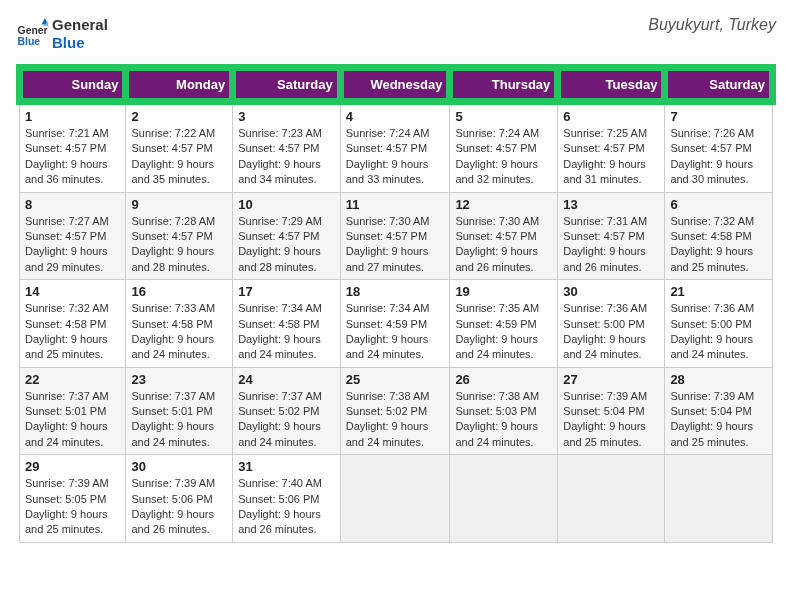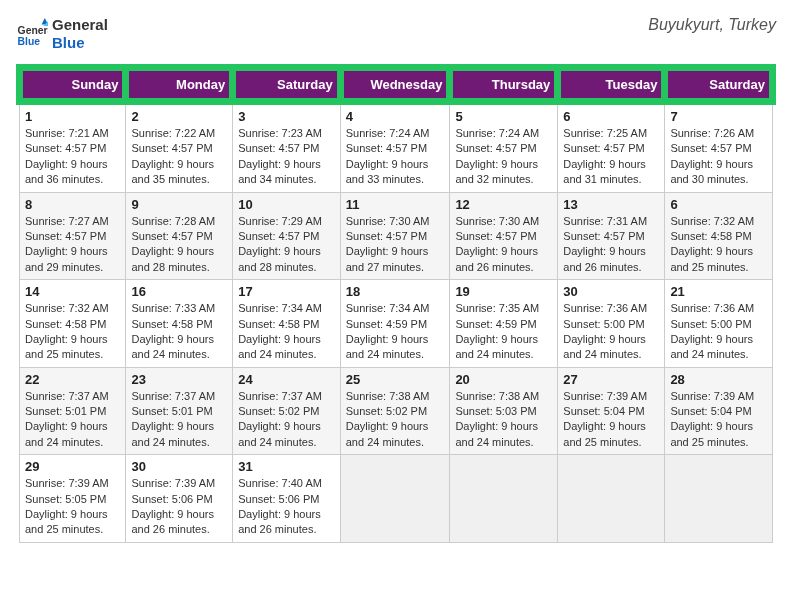"20" span.day-number { text: 20 -> 26 }
